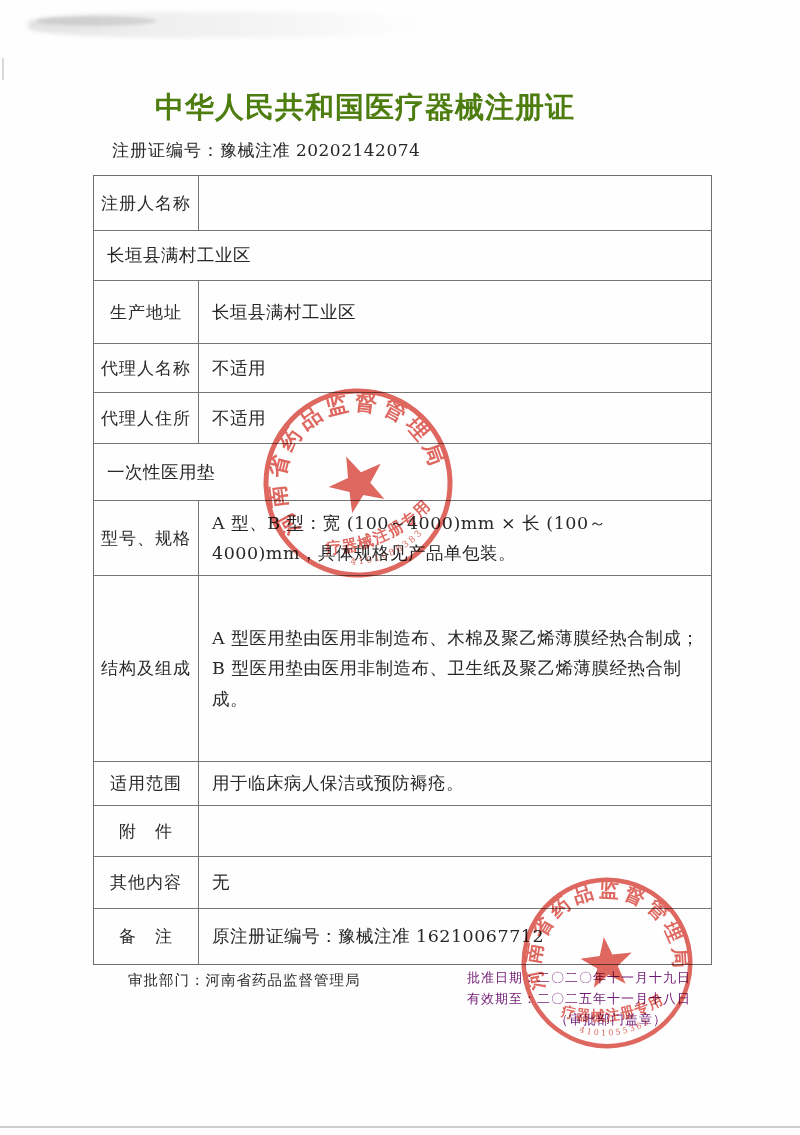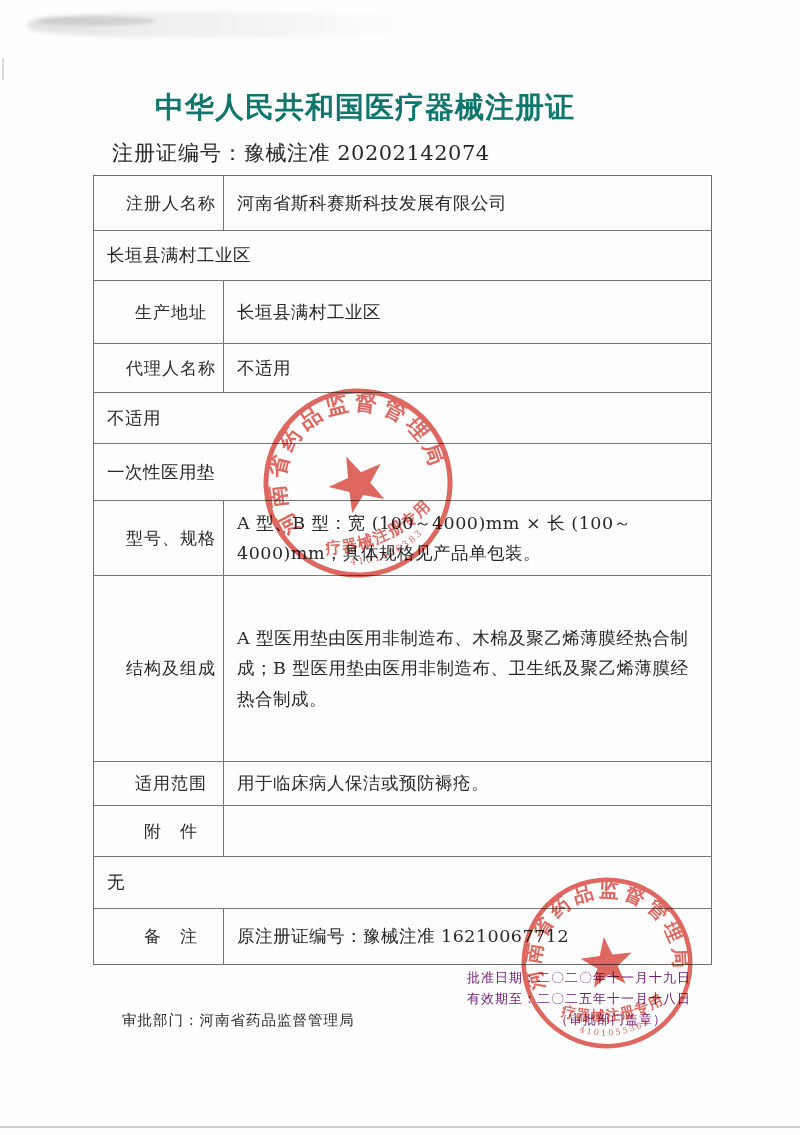"中华人民共和国医疗器械注册证" .title { color: #0f766e -> #4d7c0f }
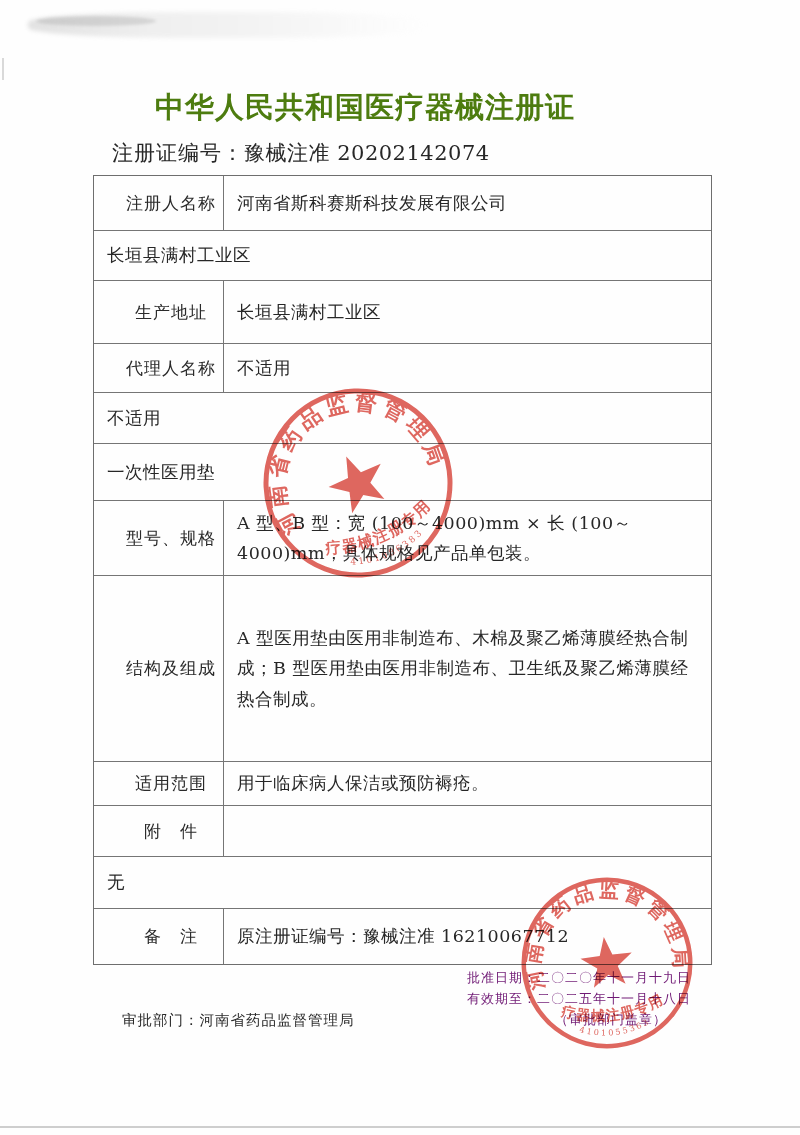"注册证编号：豫械注准 20202142074" .cert-line { font-size: 21px -> 17px }
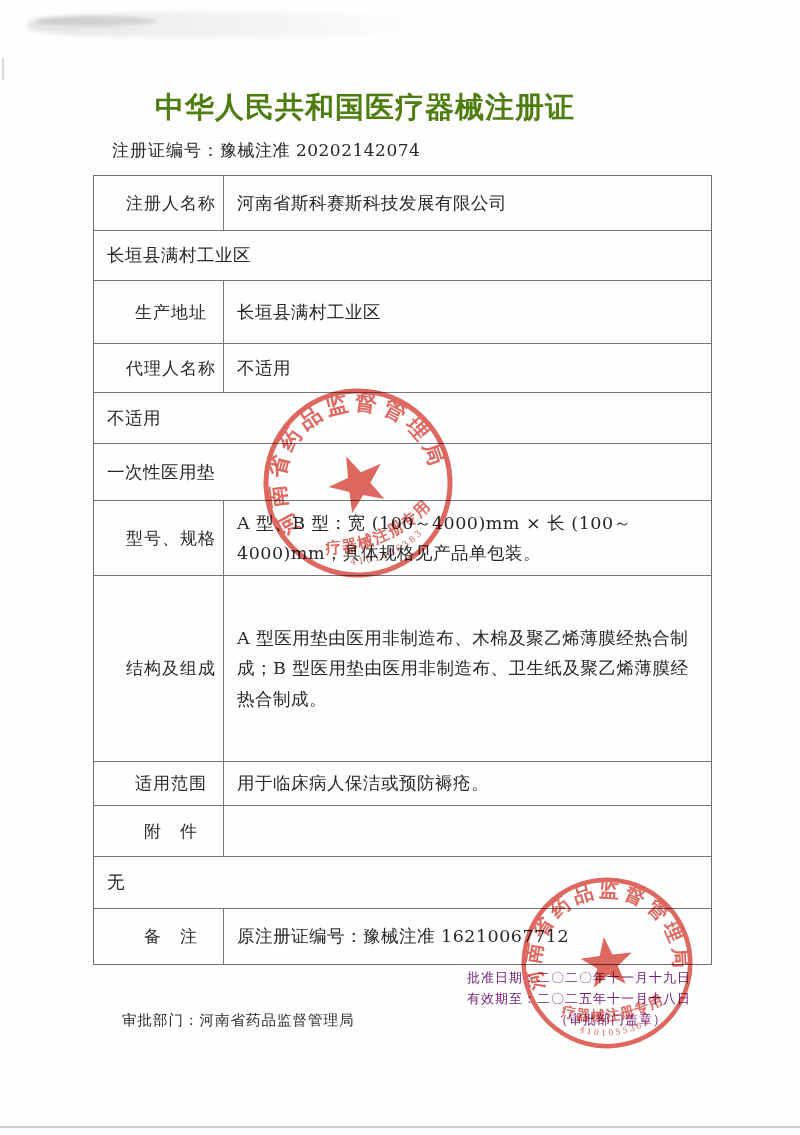"注册人名称" .t-label { margin-left: 25px -> none }
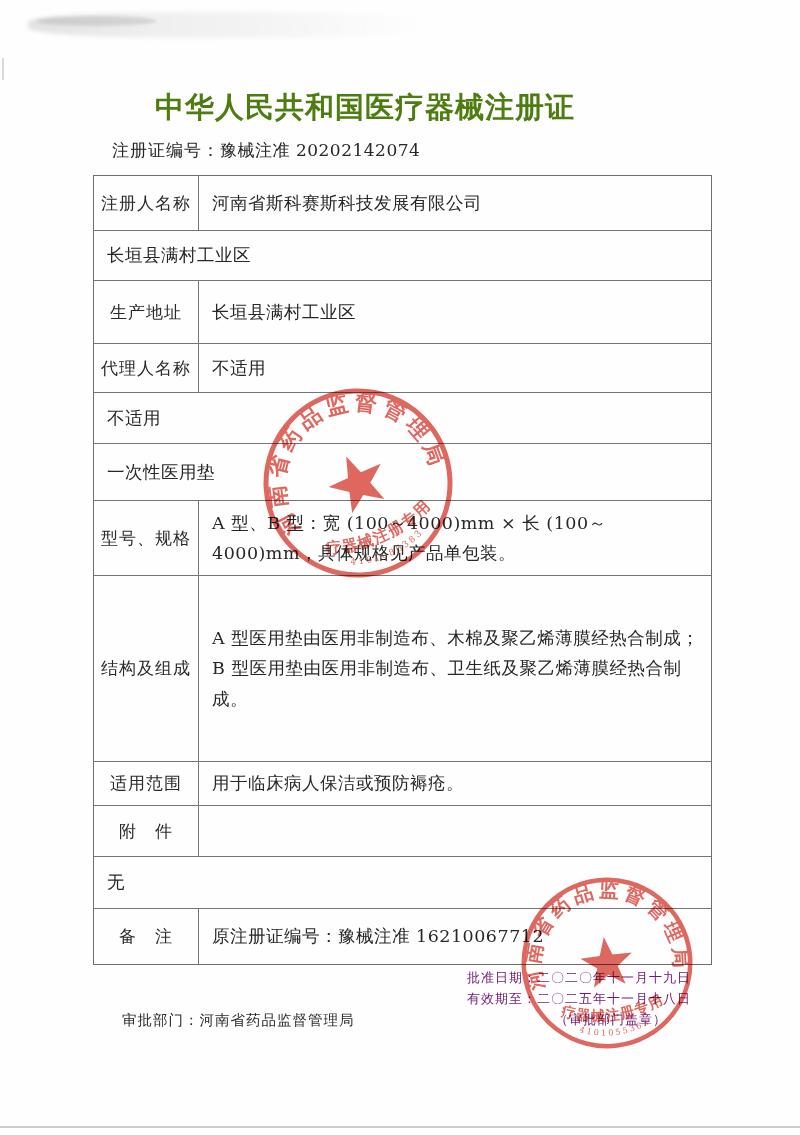"河南省斯科赛斯科技发展有限公司" div.t-value { html: <div>河南省斯科赛斯科技发展有限公司</div> -> none }
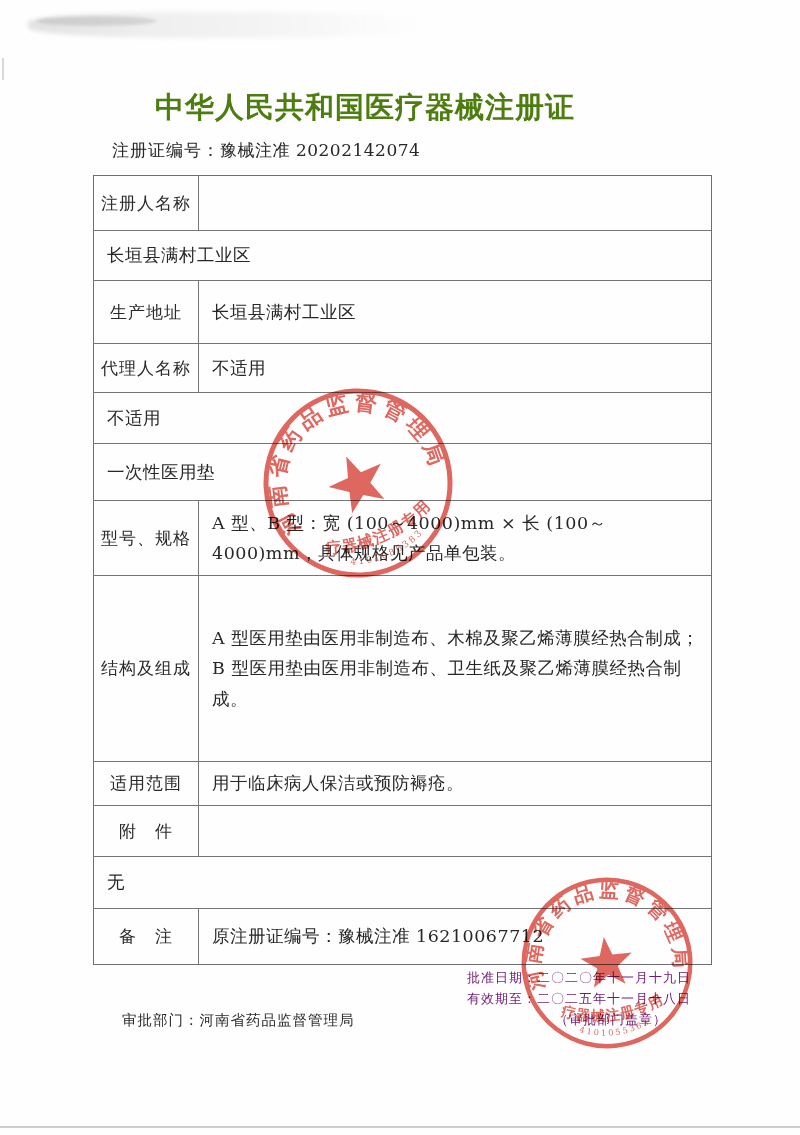"代理人住所" div.t-label { html: none -> <div>代理人住所</div> }
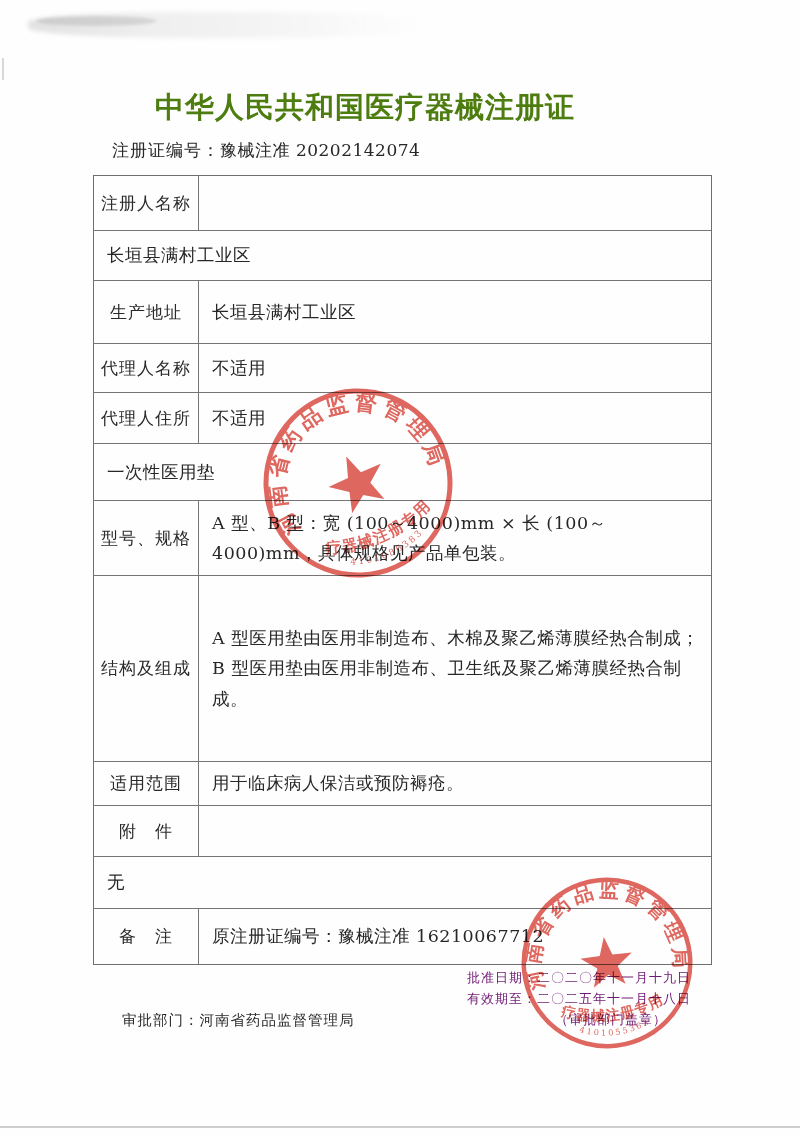"其他内容" div.t-label { html: none -> <div>其他内容</div> }
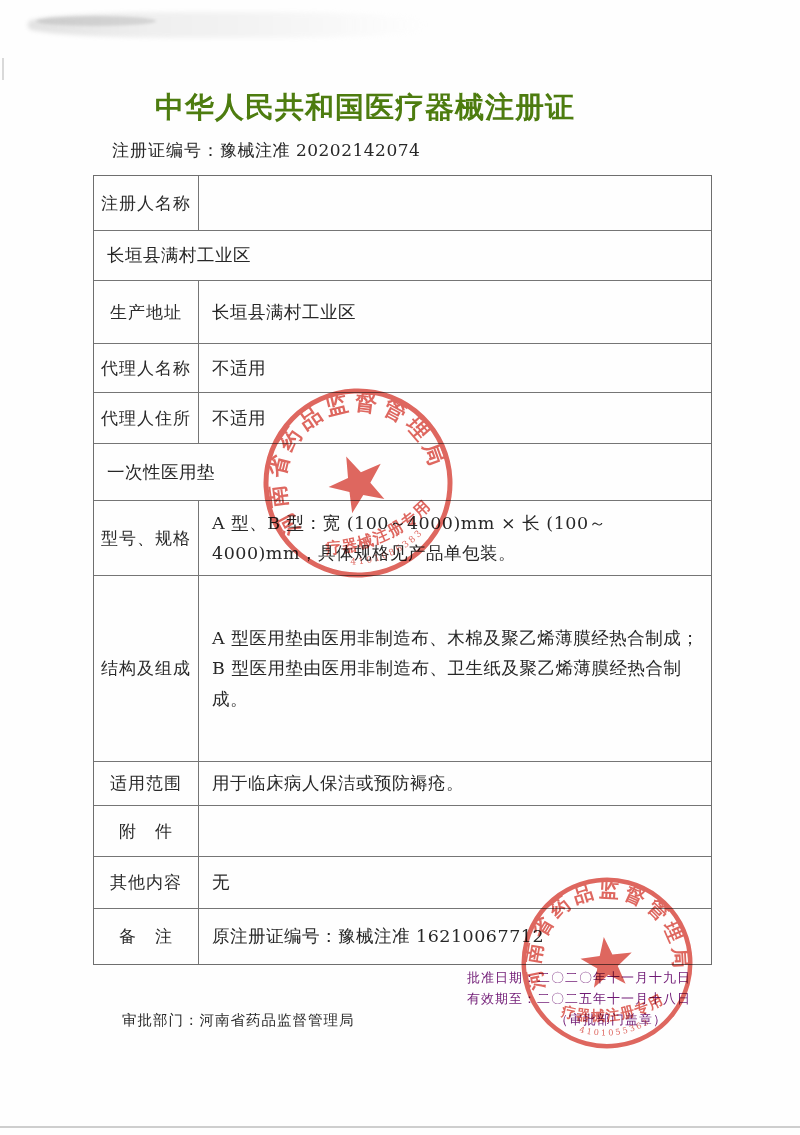"审批部门：河南省药品监督管理局" .footer-left { left: 122px -> 128px; margin-top: 40px -> none }
